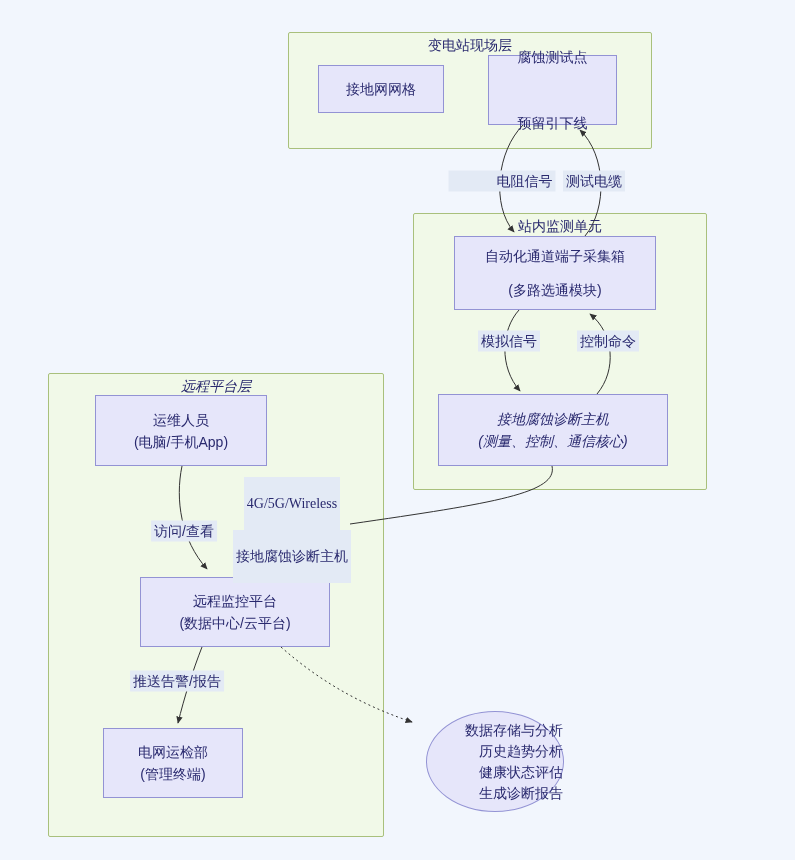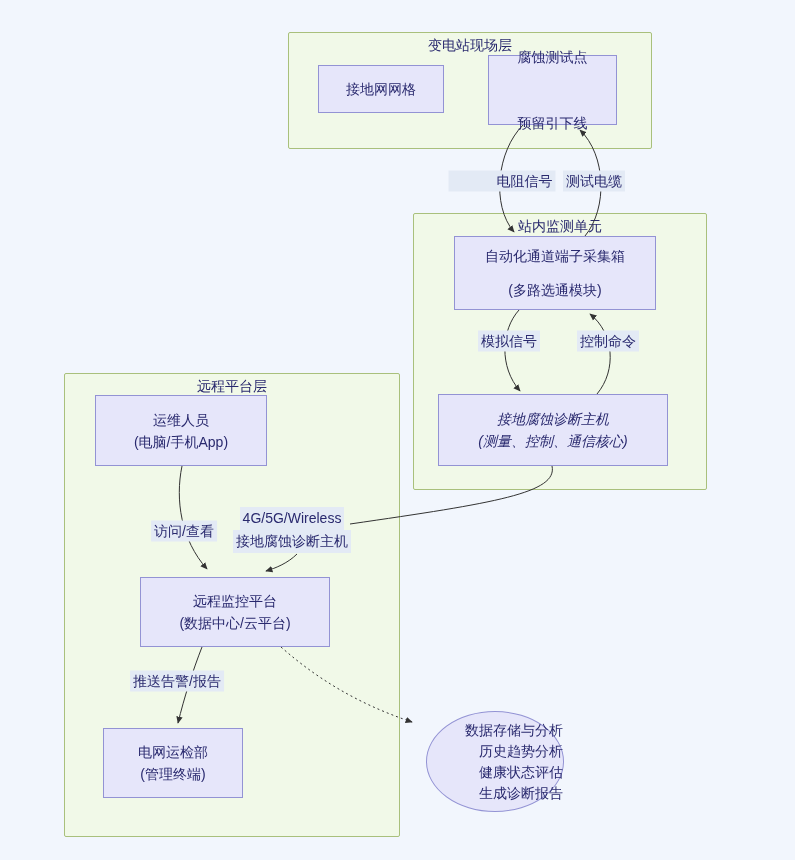"远程平台层" div.container { font-style: none -> italic; left: 64px -> 48px }
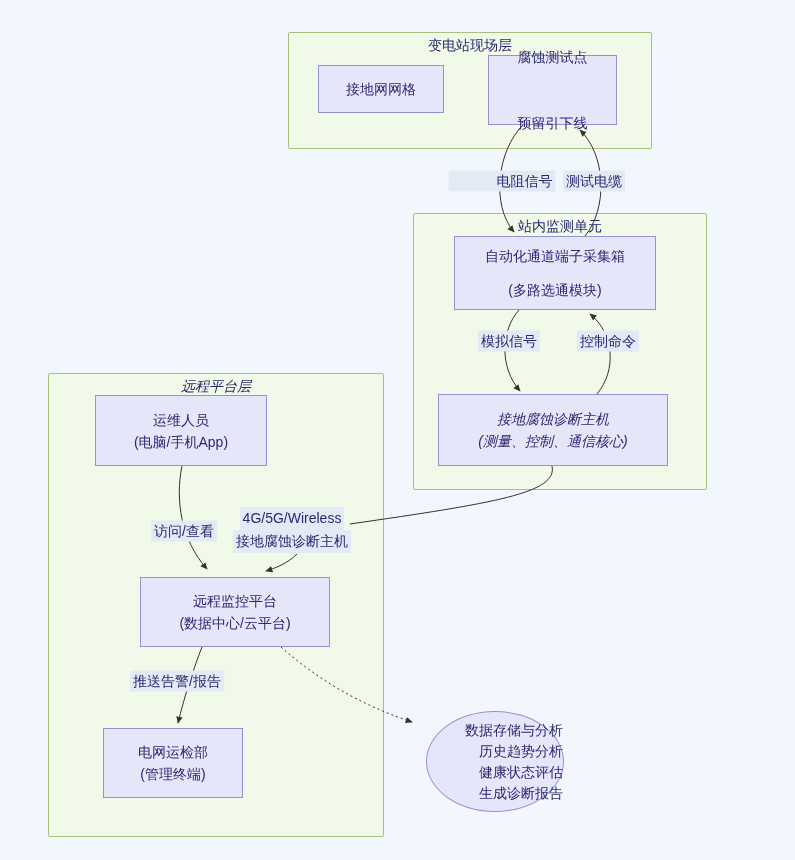"4G/5G/Wireless" .edge-label-multi .label-line { font-family: none -> Liberation Serif, serif; padding: 1px 3px -> 16px 3px }
